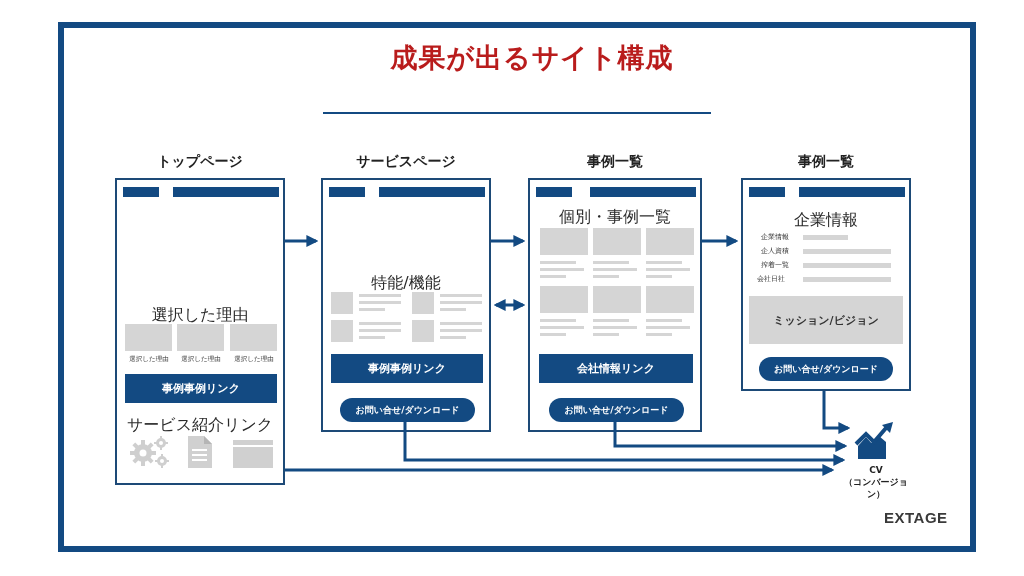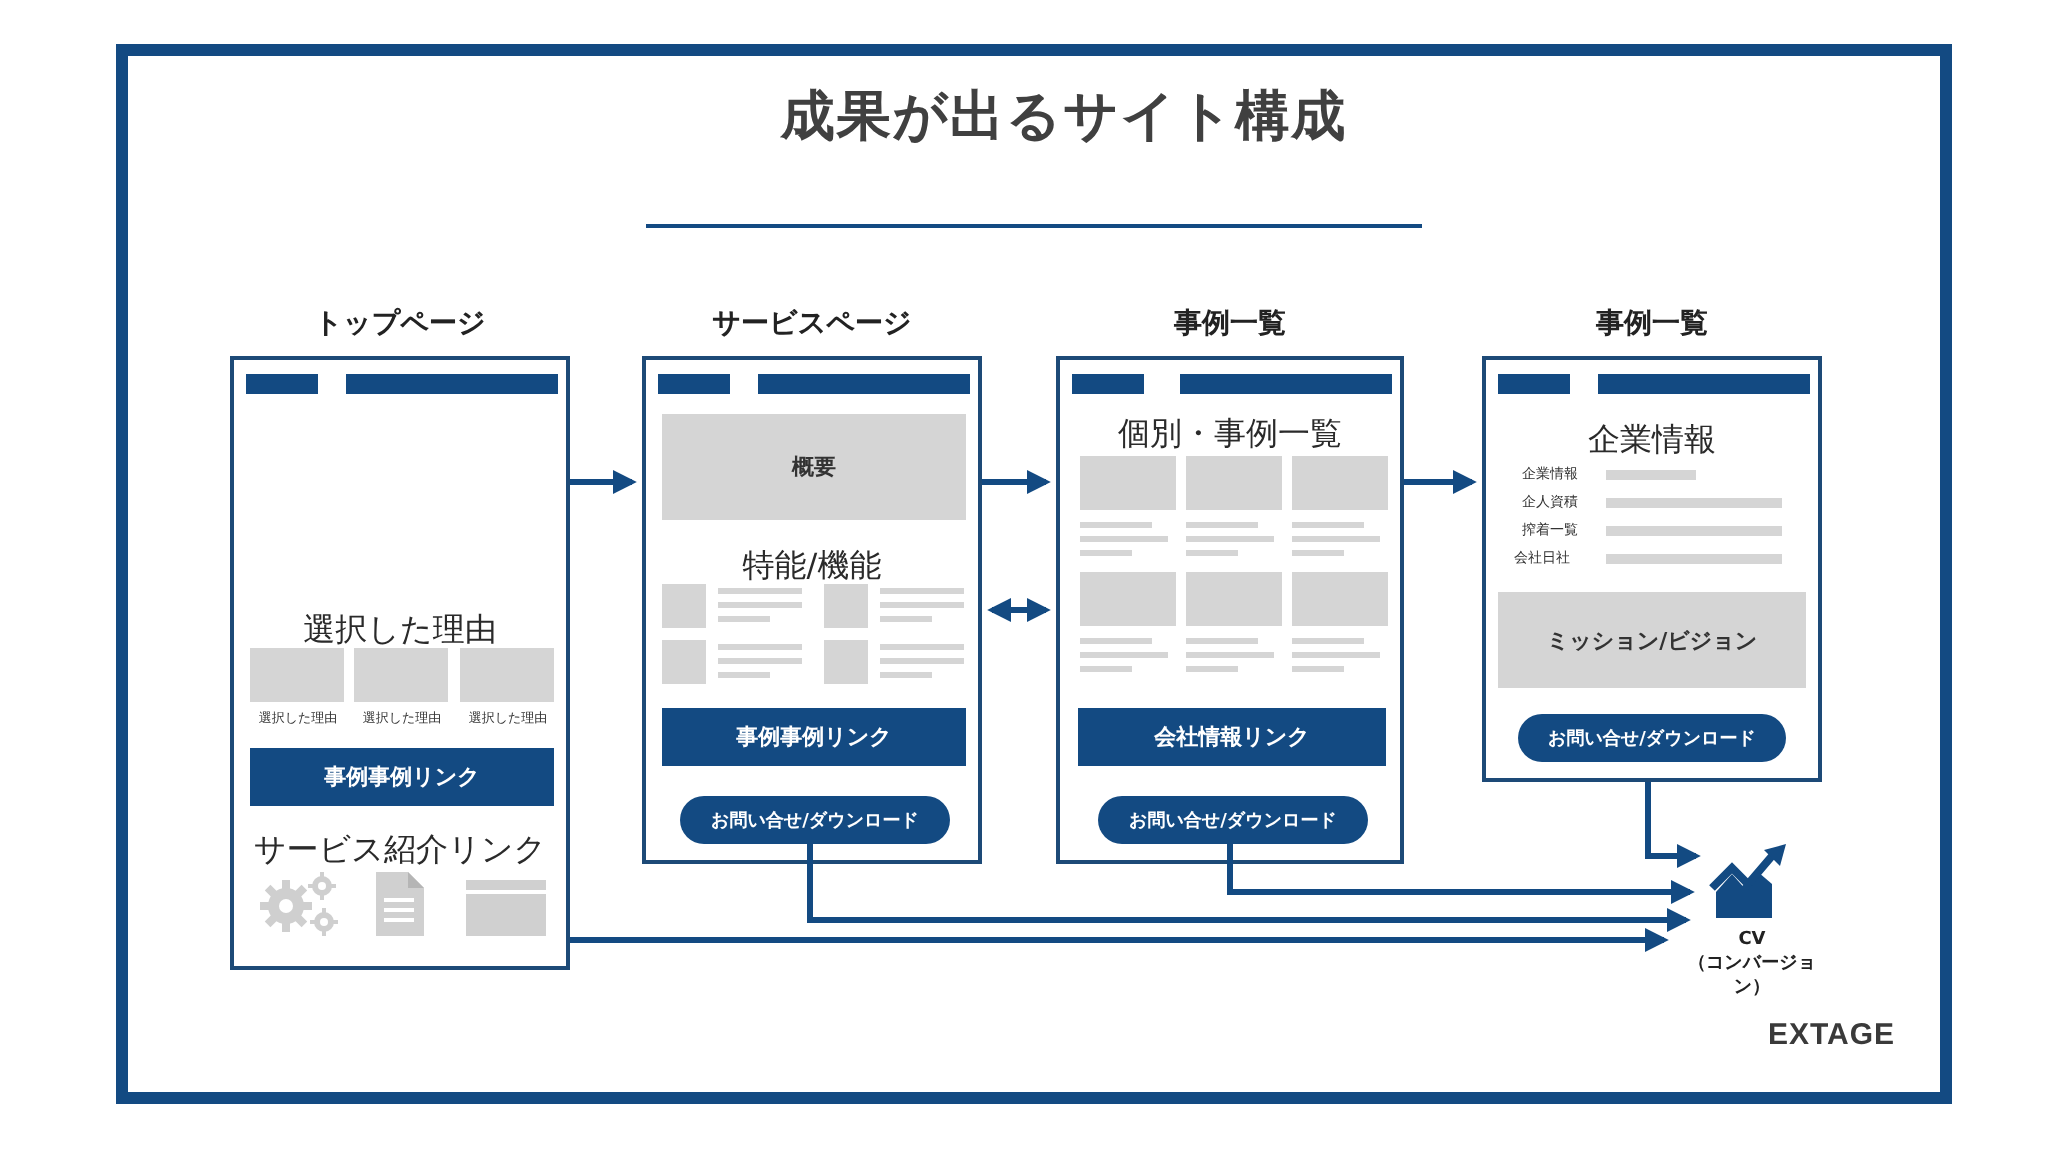"成果が出るサイト構成" .title { color: #404040 -> #b91c1c }
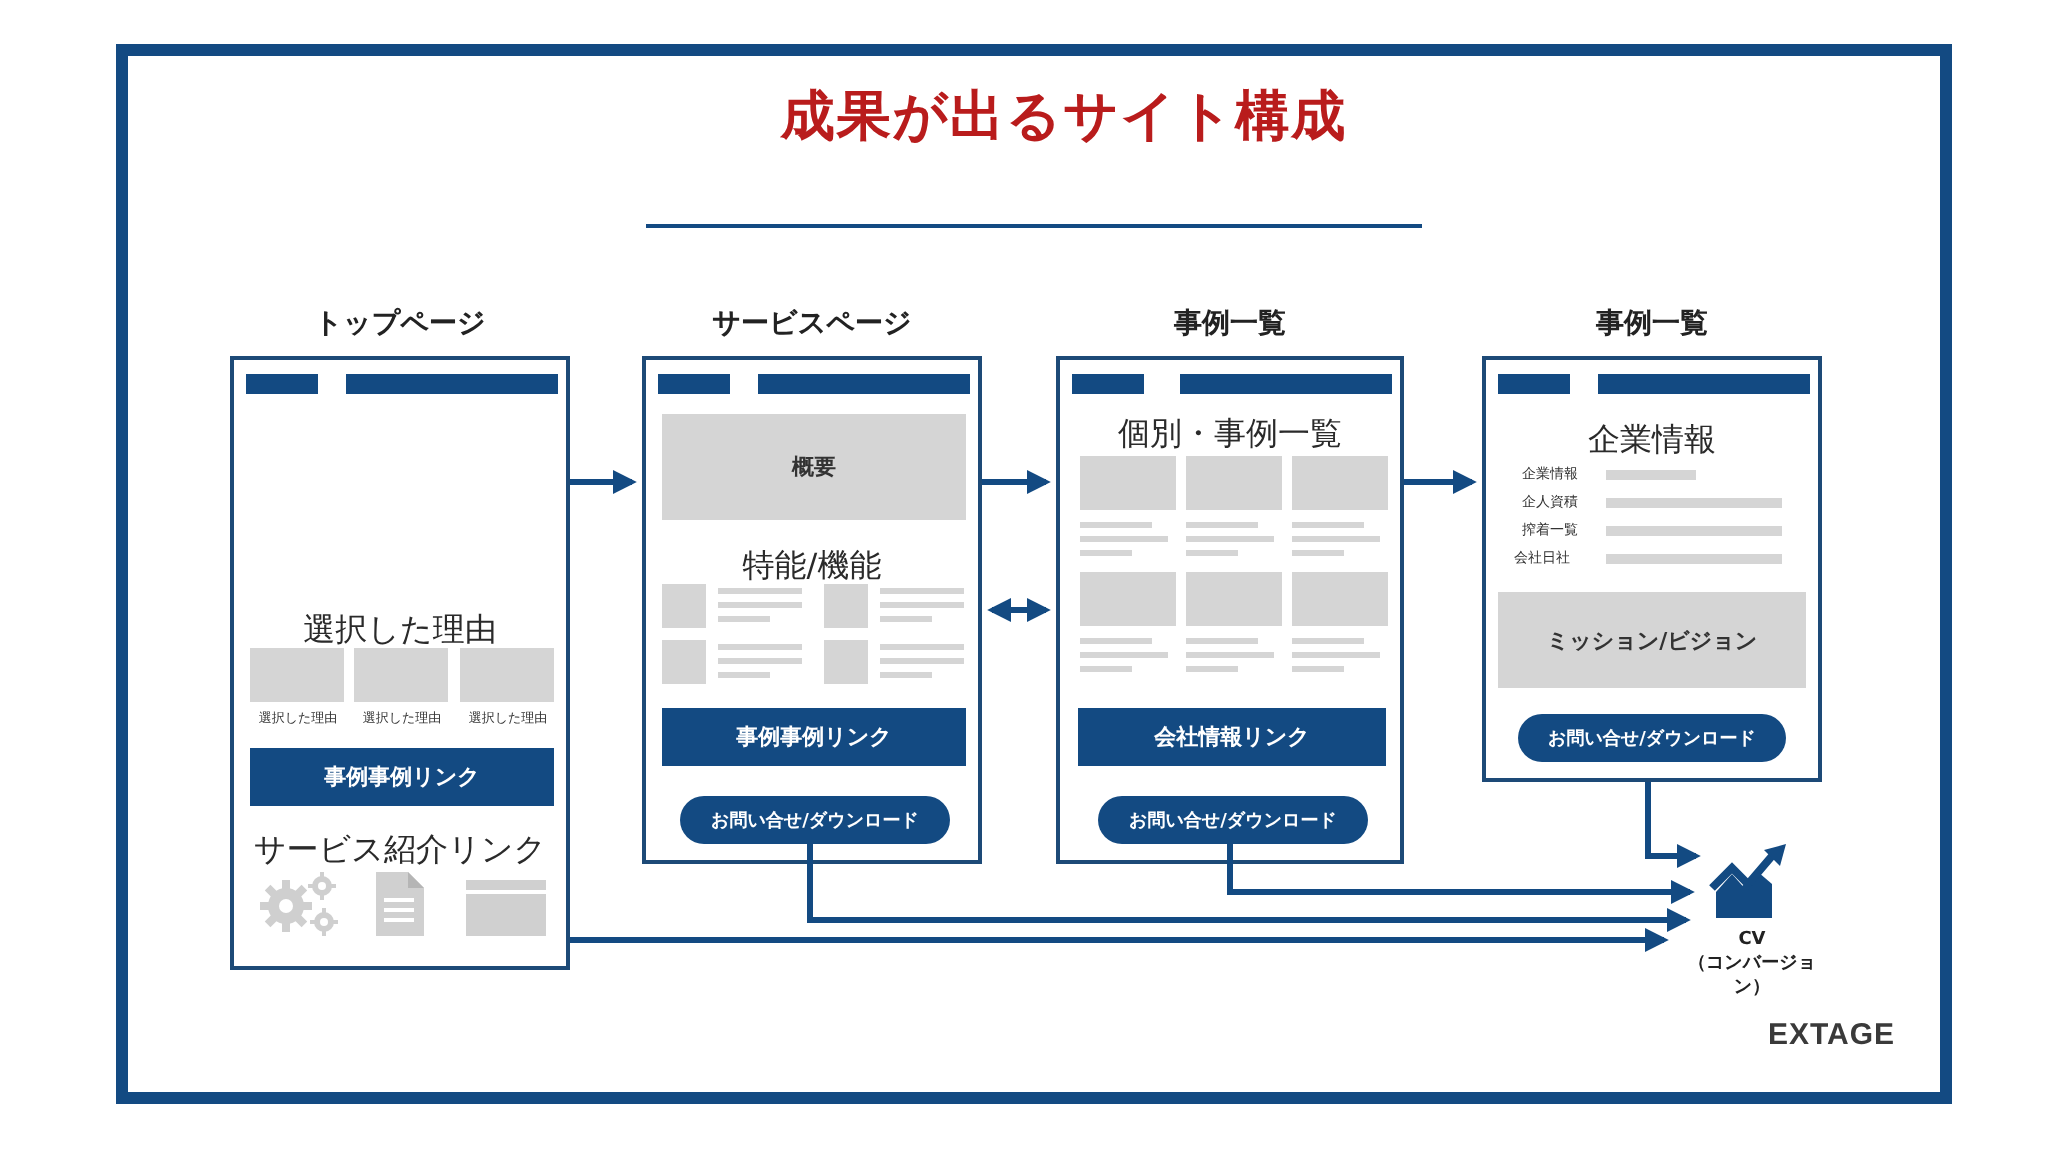"概要" div.grey-block { html: <div> <span>概要</span> </div> -> none }
